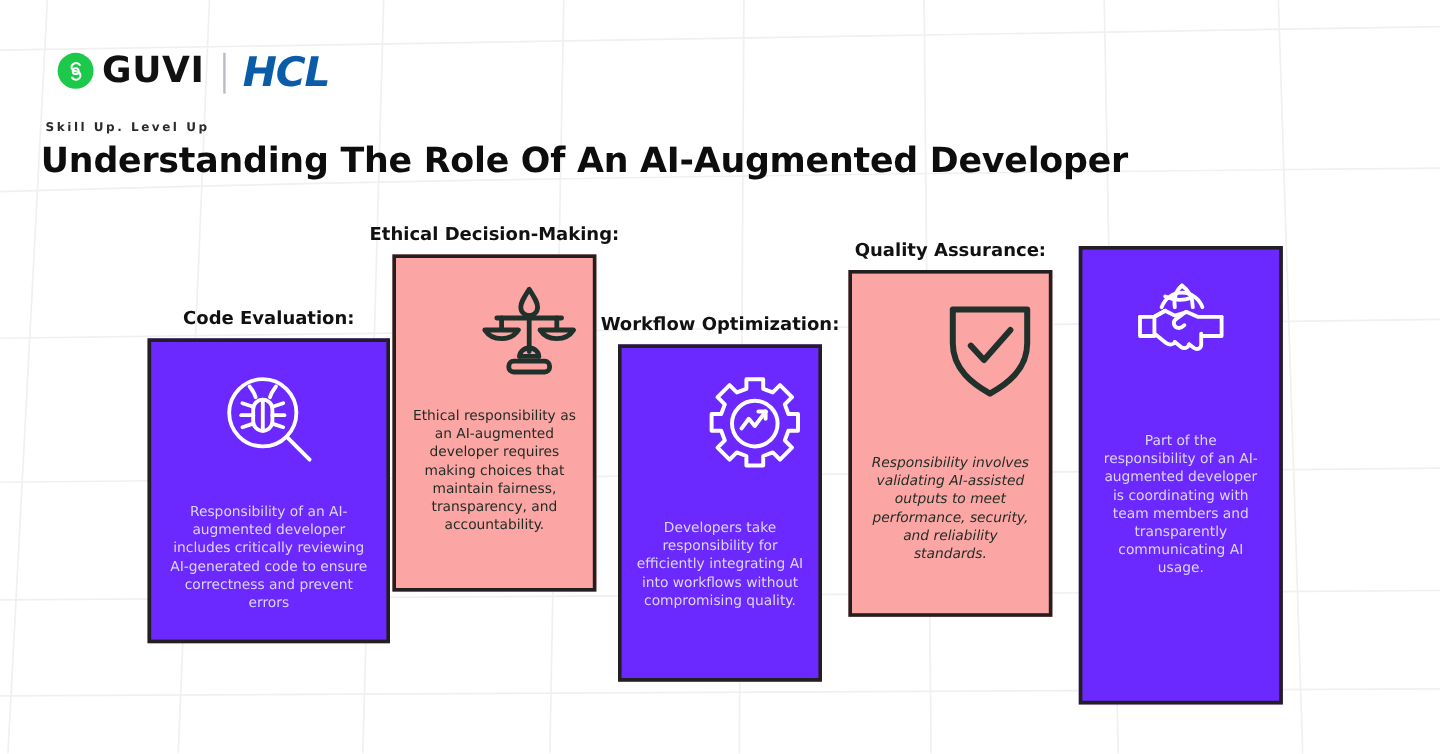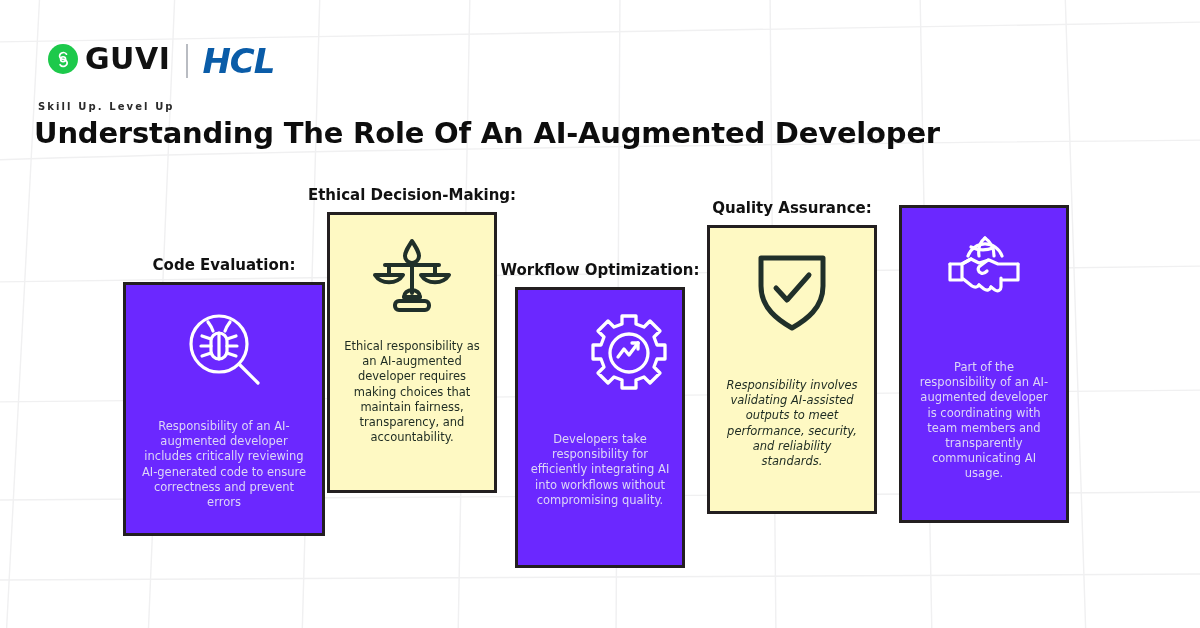"Ethical responsibility as an" .card.green { align-items: none -> flex-end; background: #fef9c3 -> #fca5a5 }
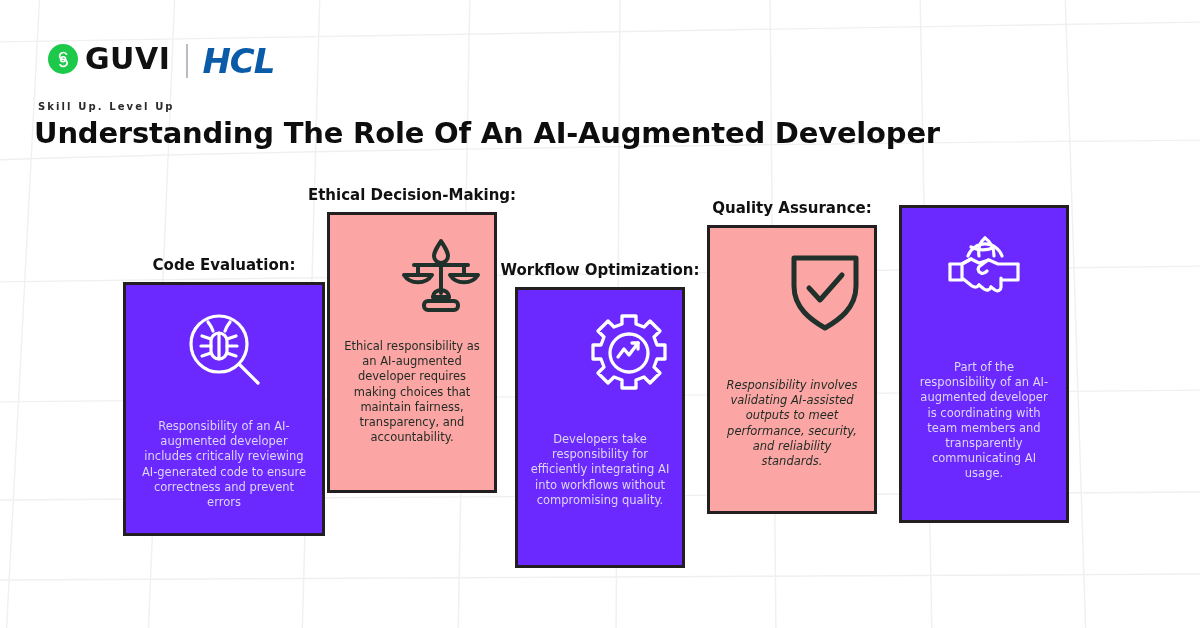"Part of the responsibility of" div.card { height: 318px -> 382px }
